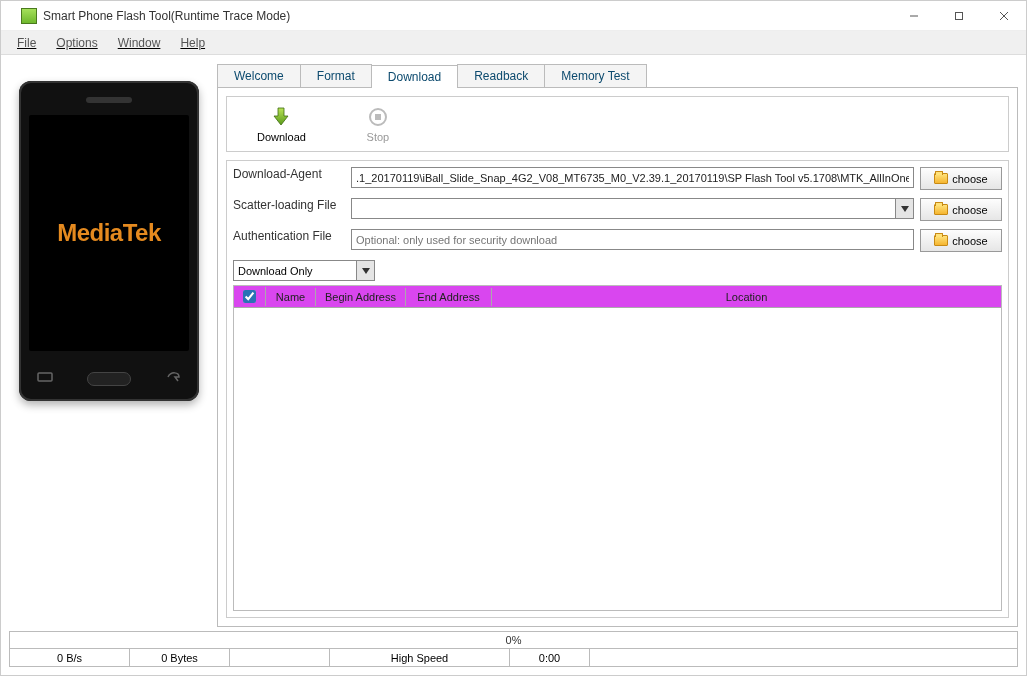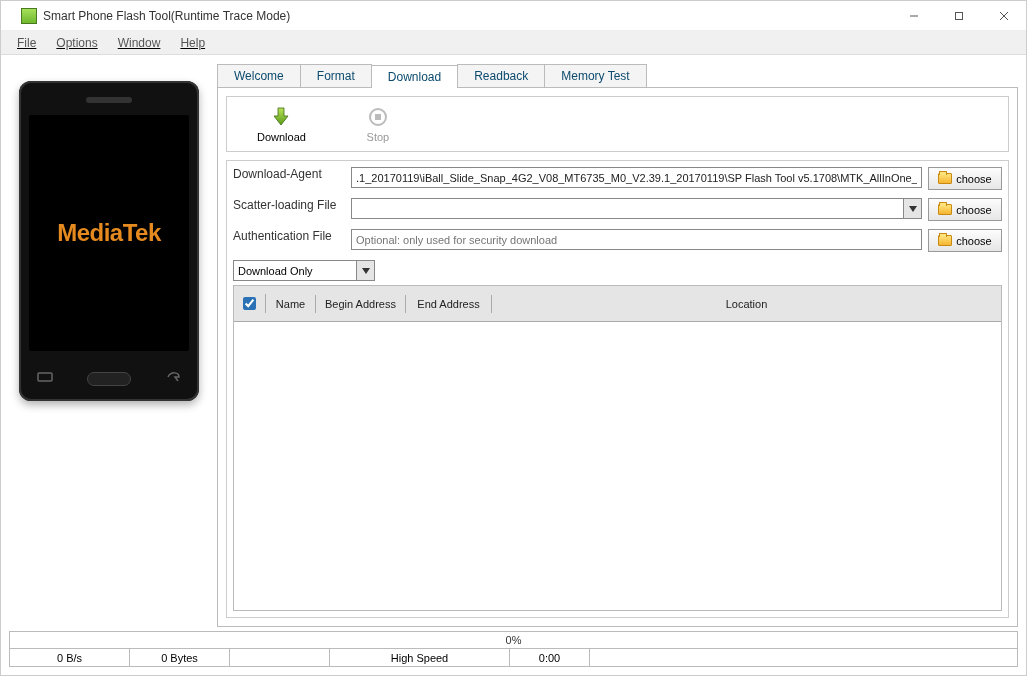"choose" .btn-choose { width: 74px -> 82px }
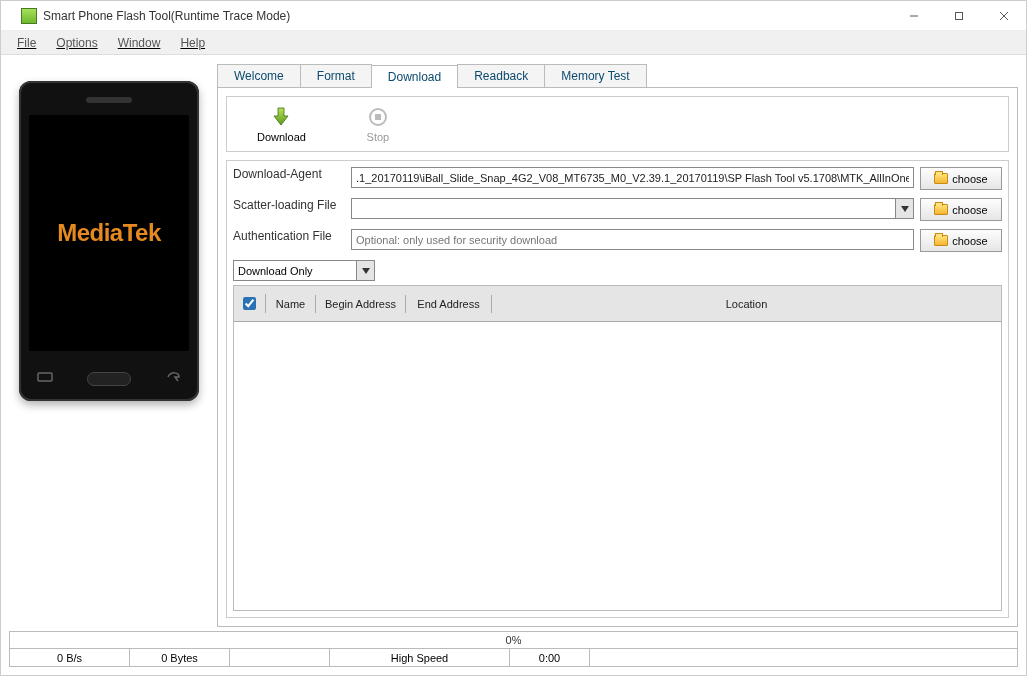"Name" .thead { background: #e5e5e5 -> #d946ef; height: 36px -> 22px }
